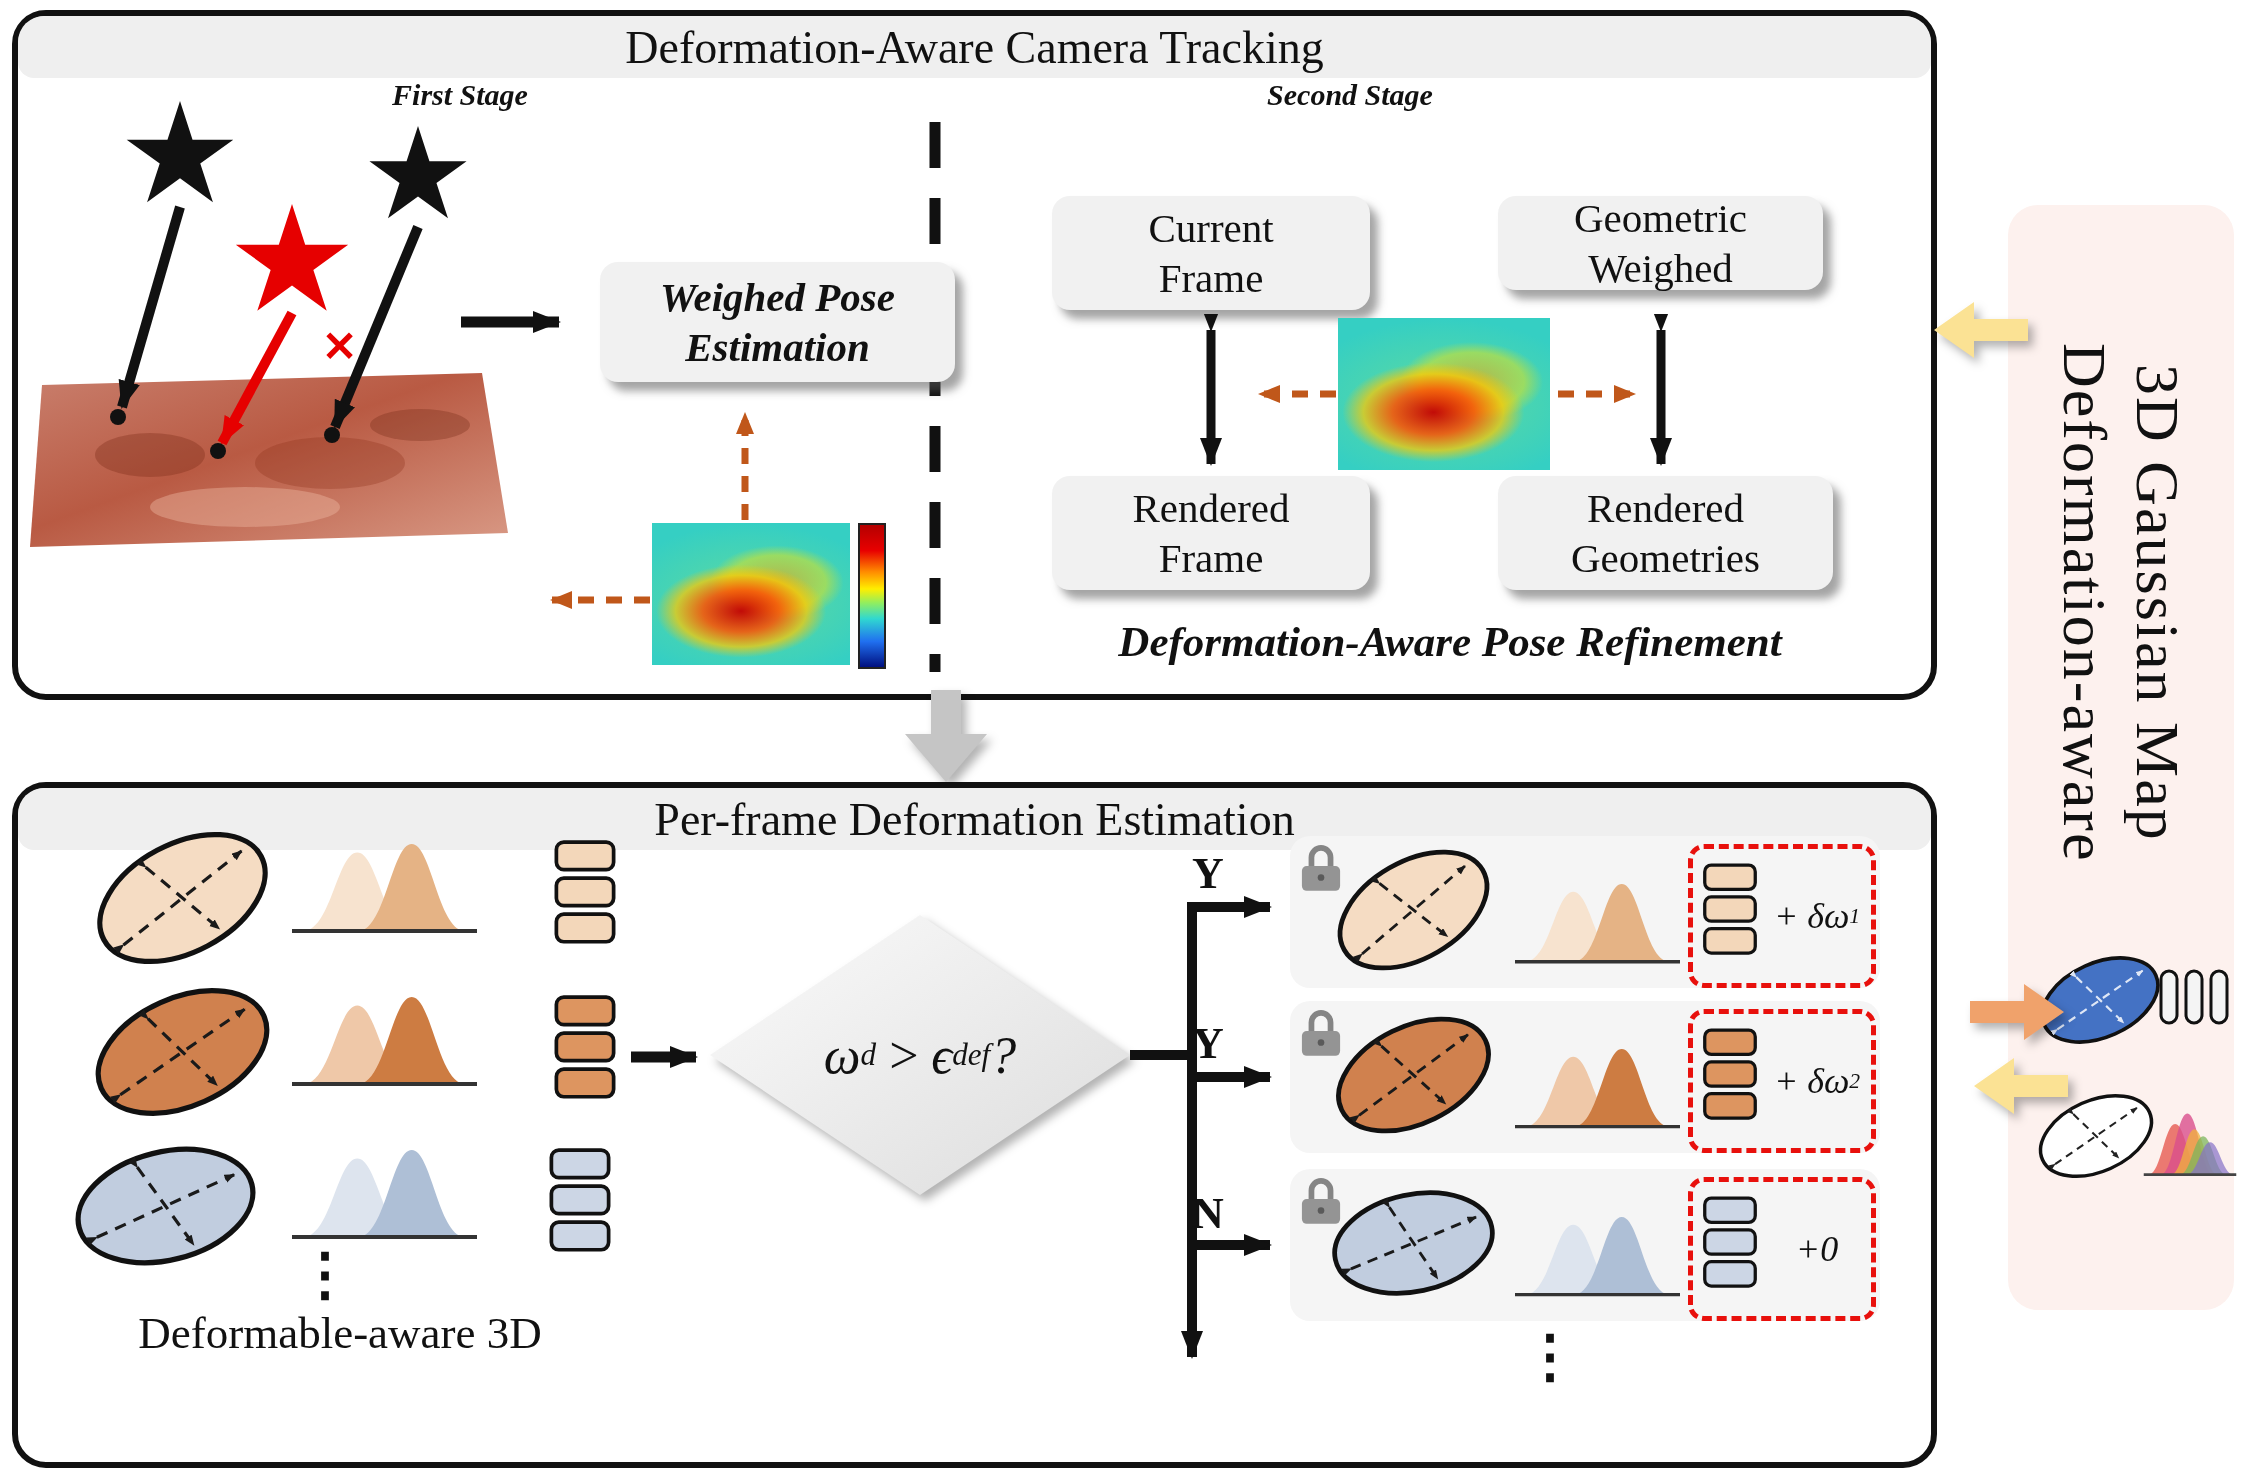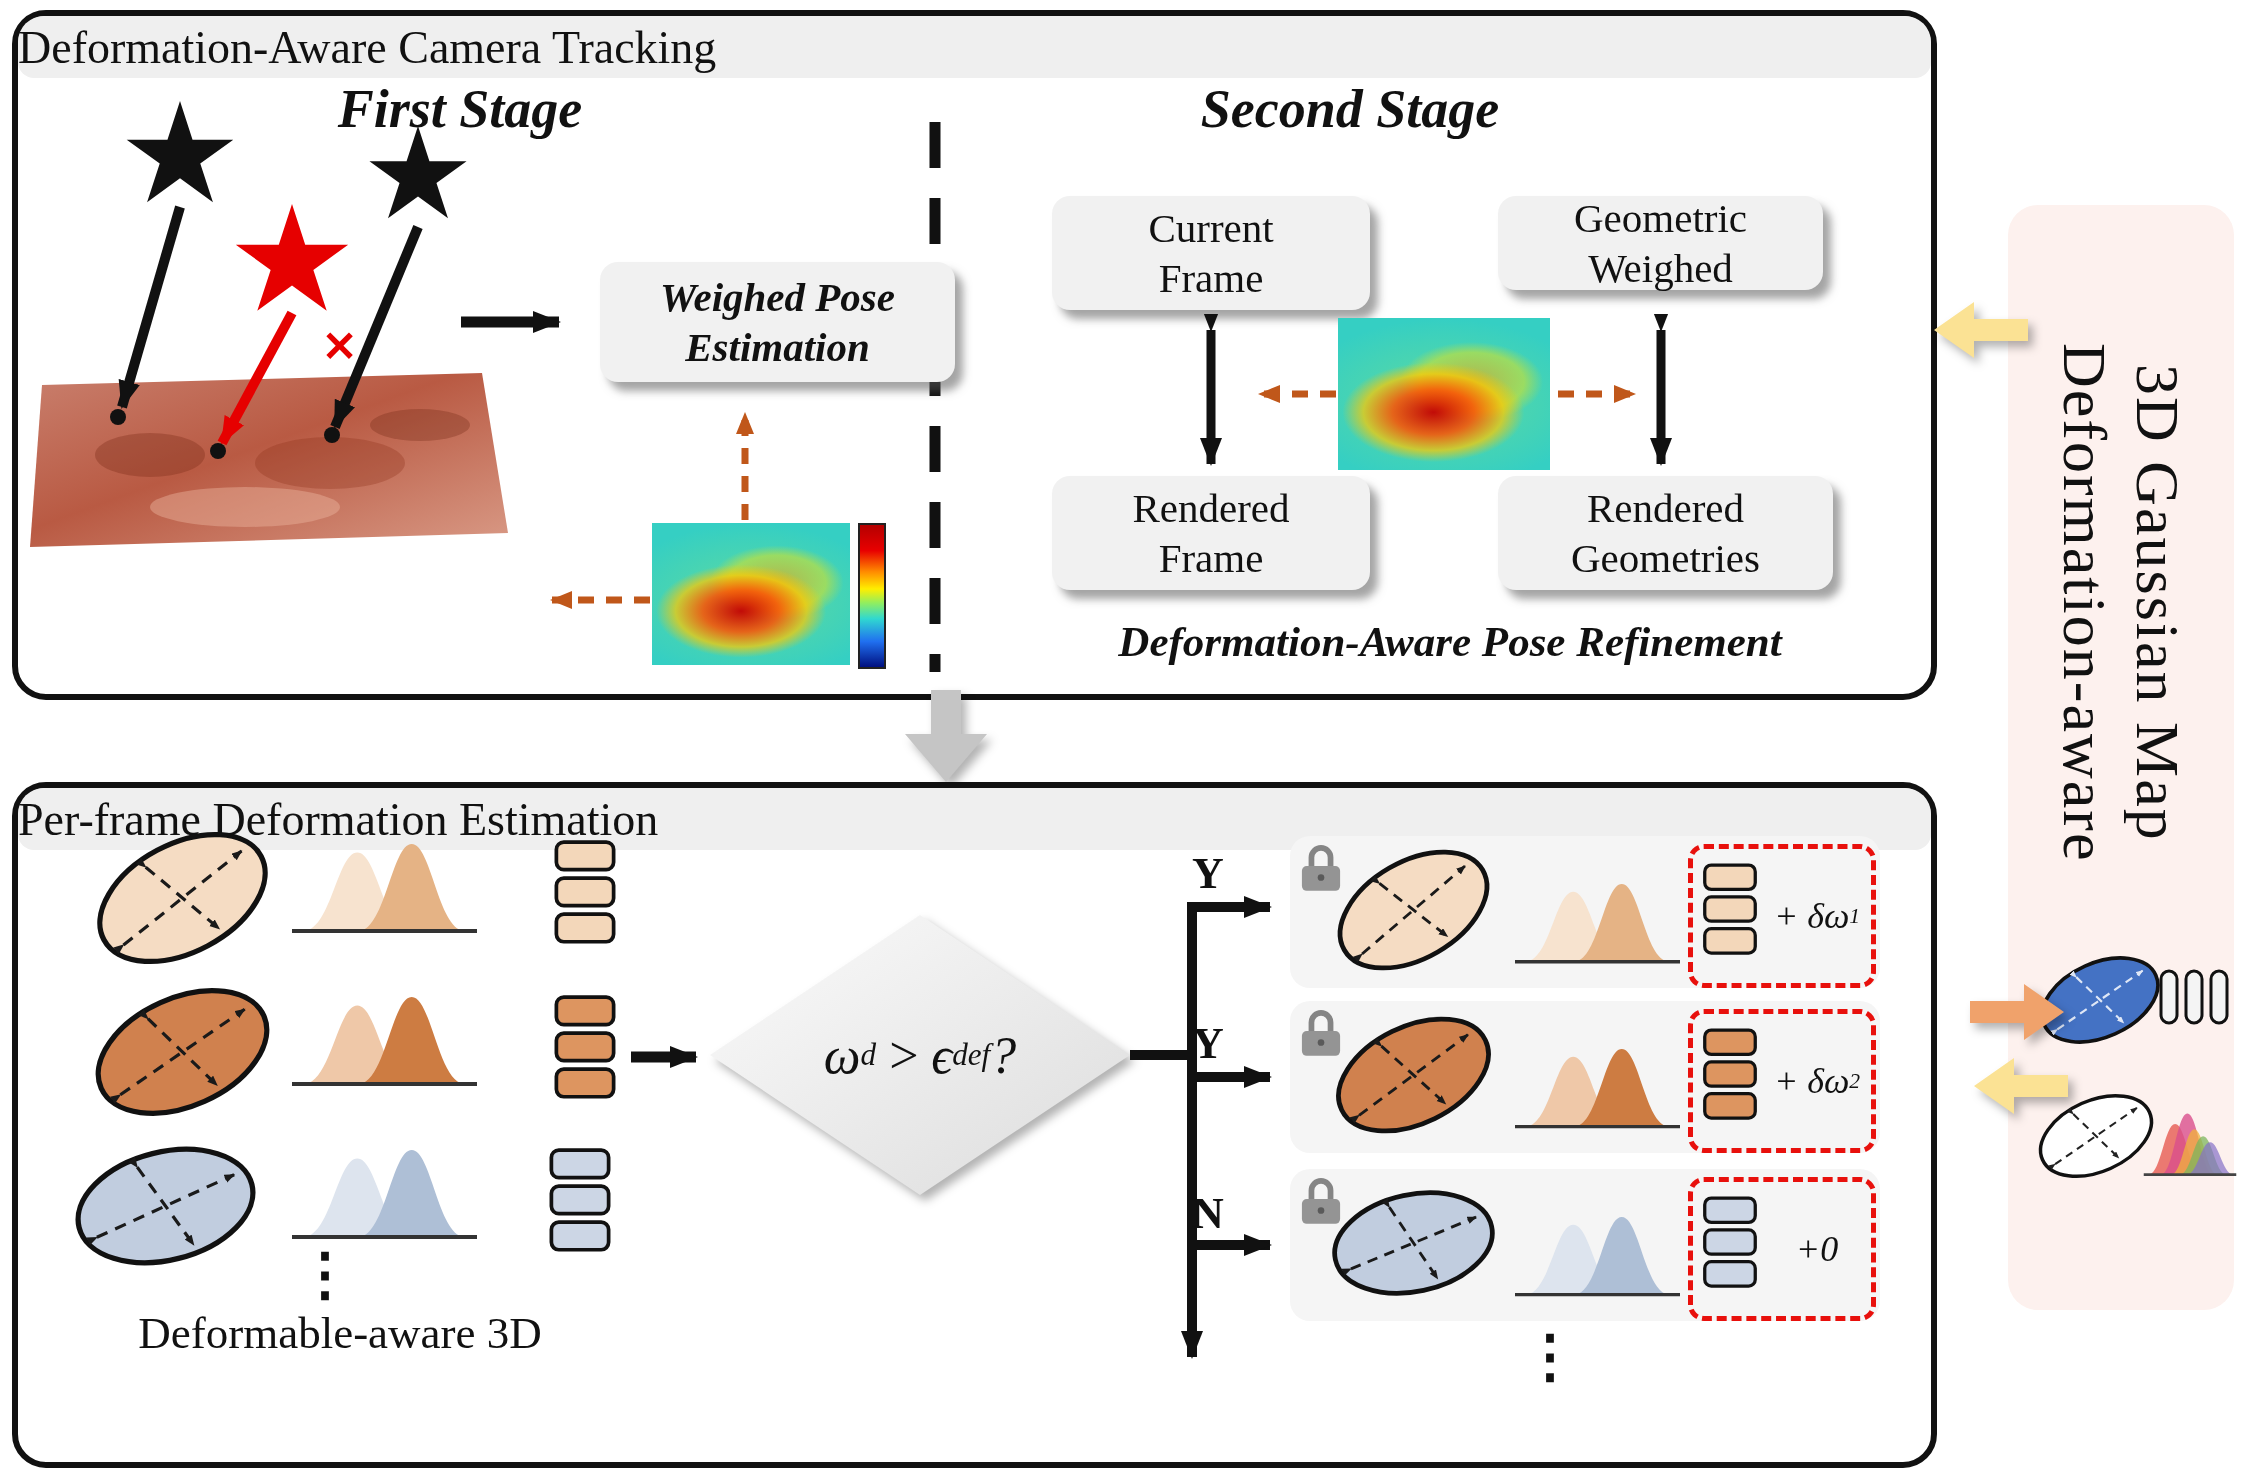"Deformation-Aware Camera Tracking" .panel-header { justify-content: flex-start -> center }
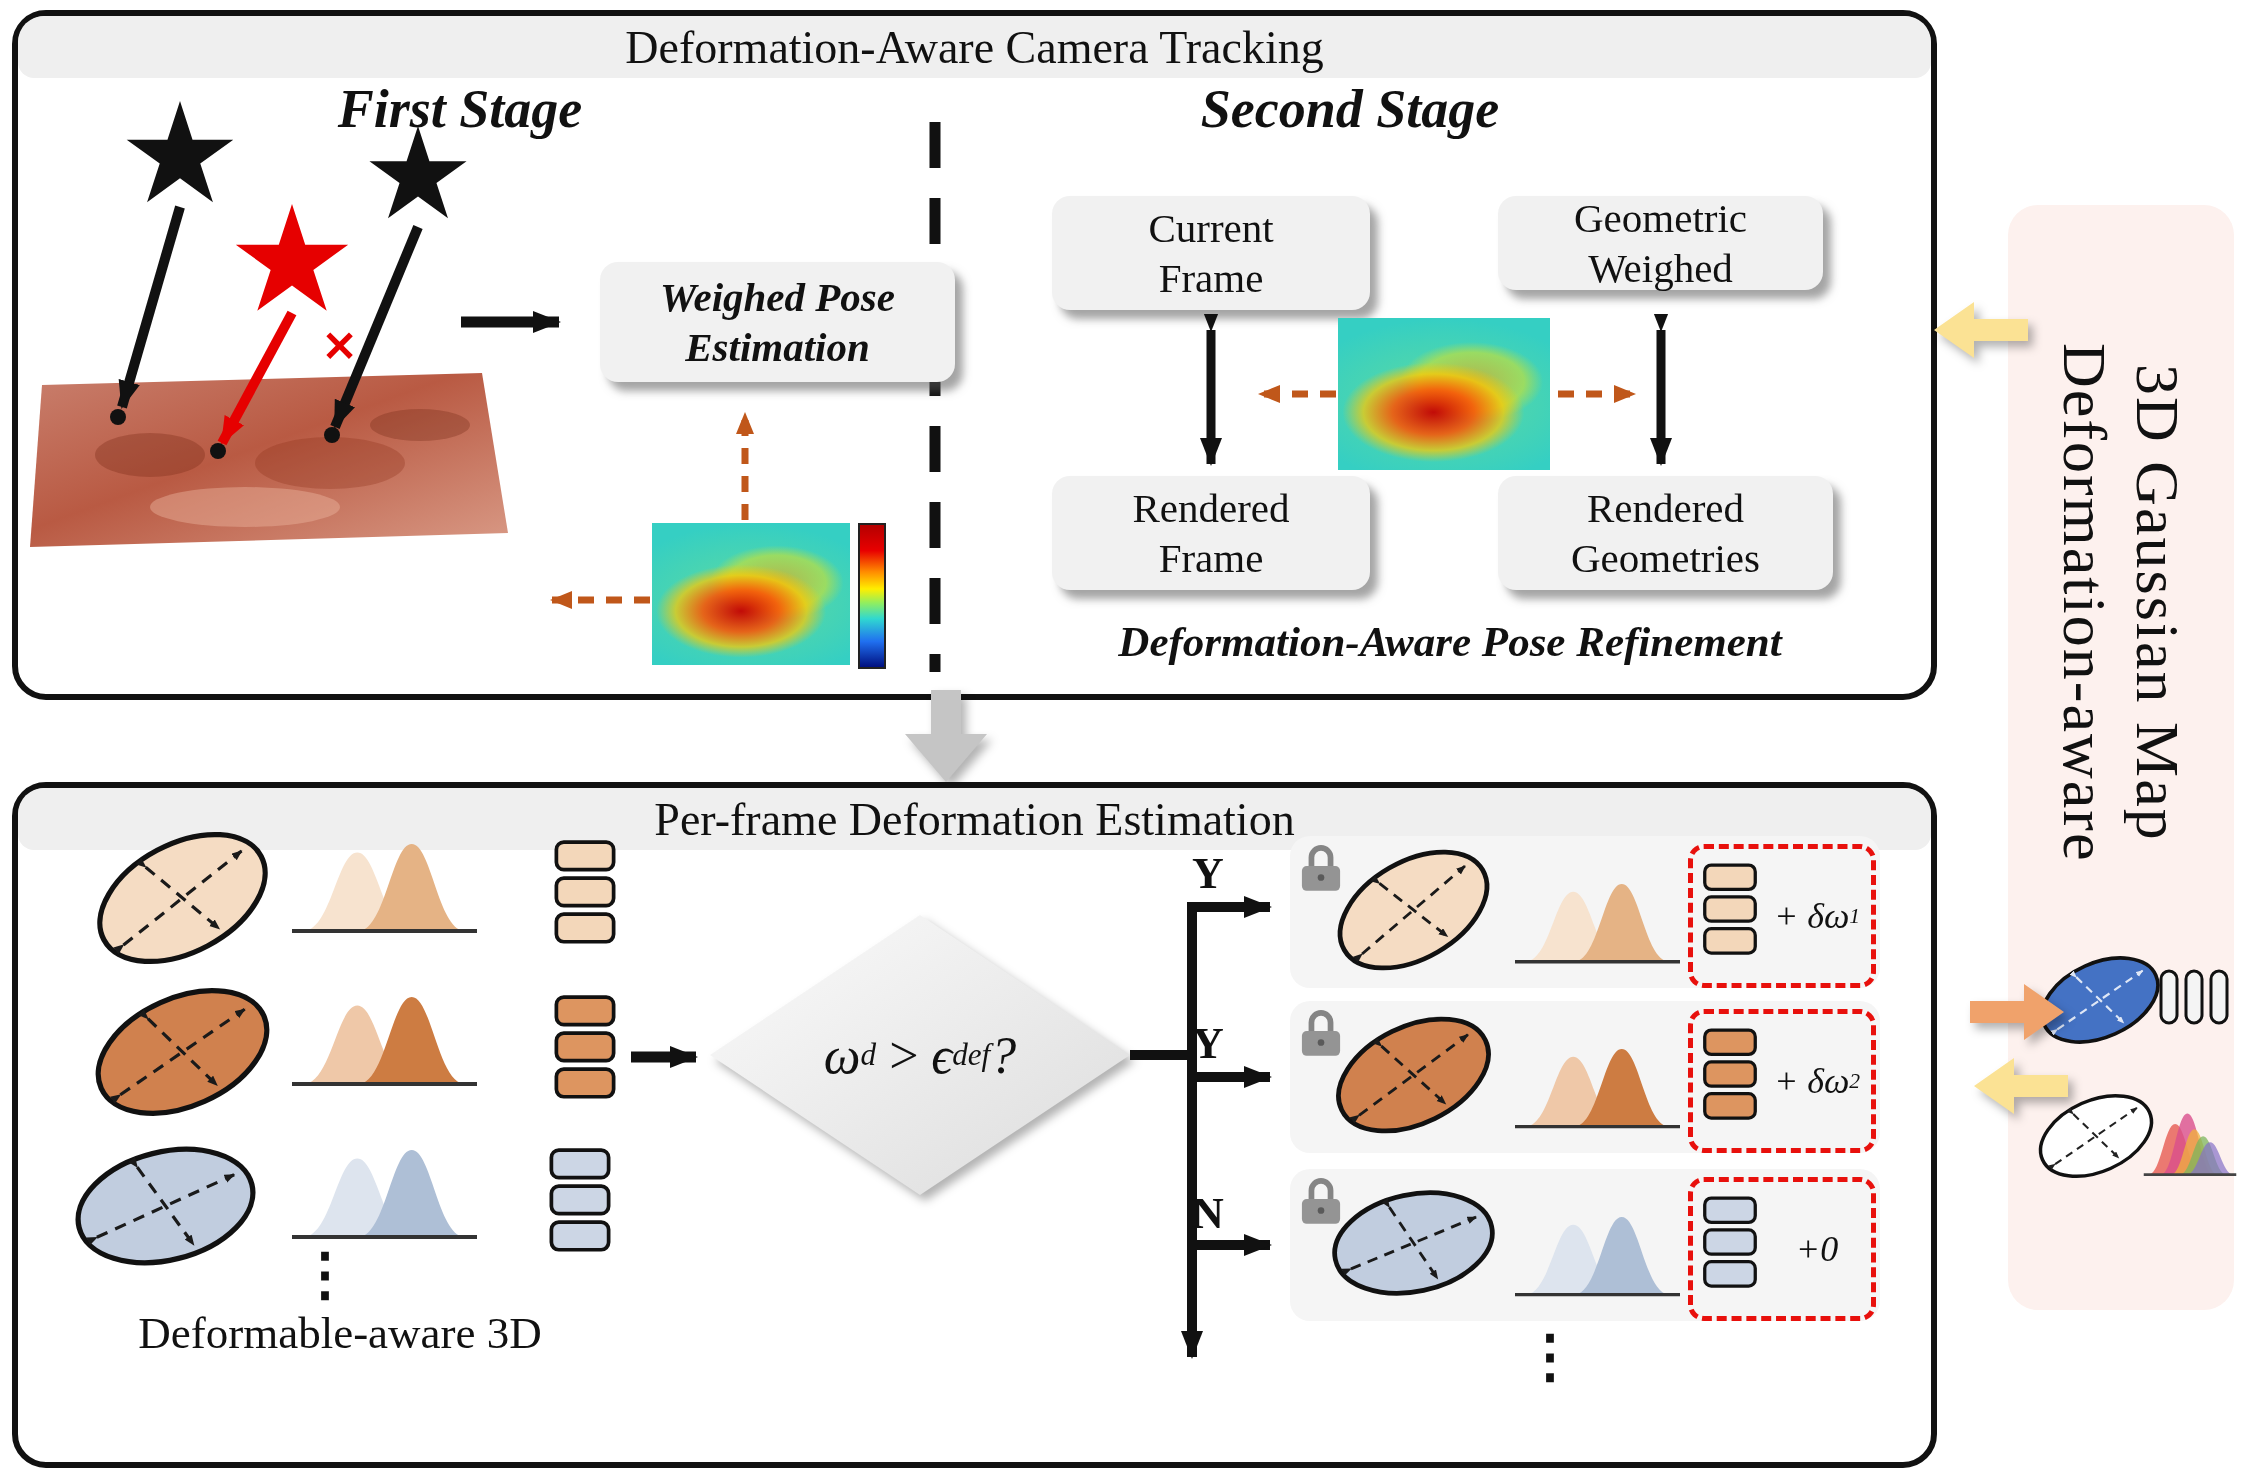"First Stage" .stage-heading { font-size: 54px -> 30px }
